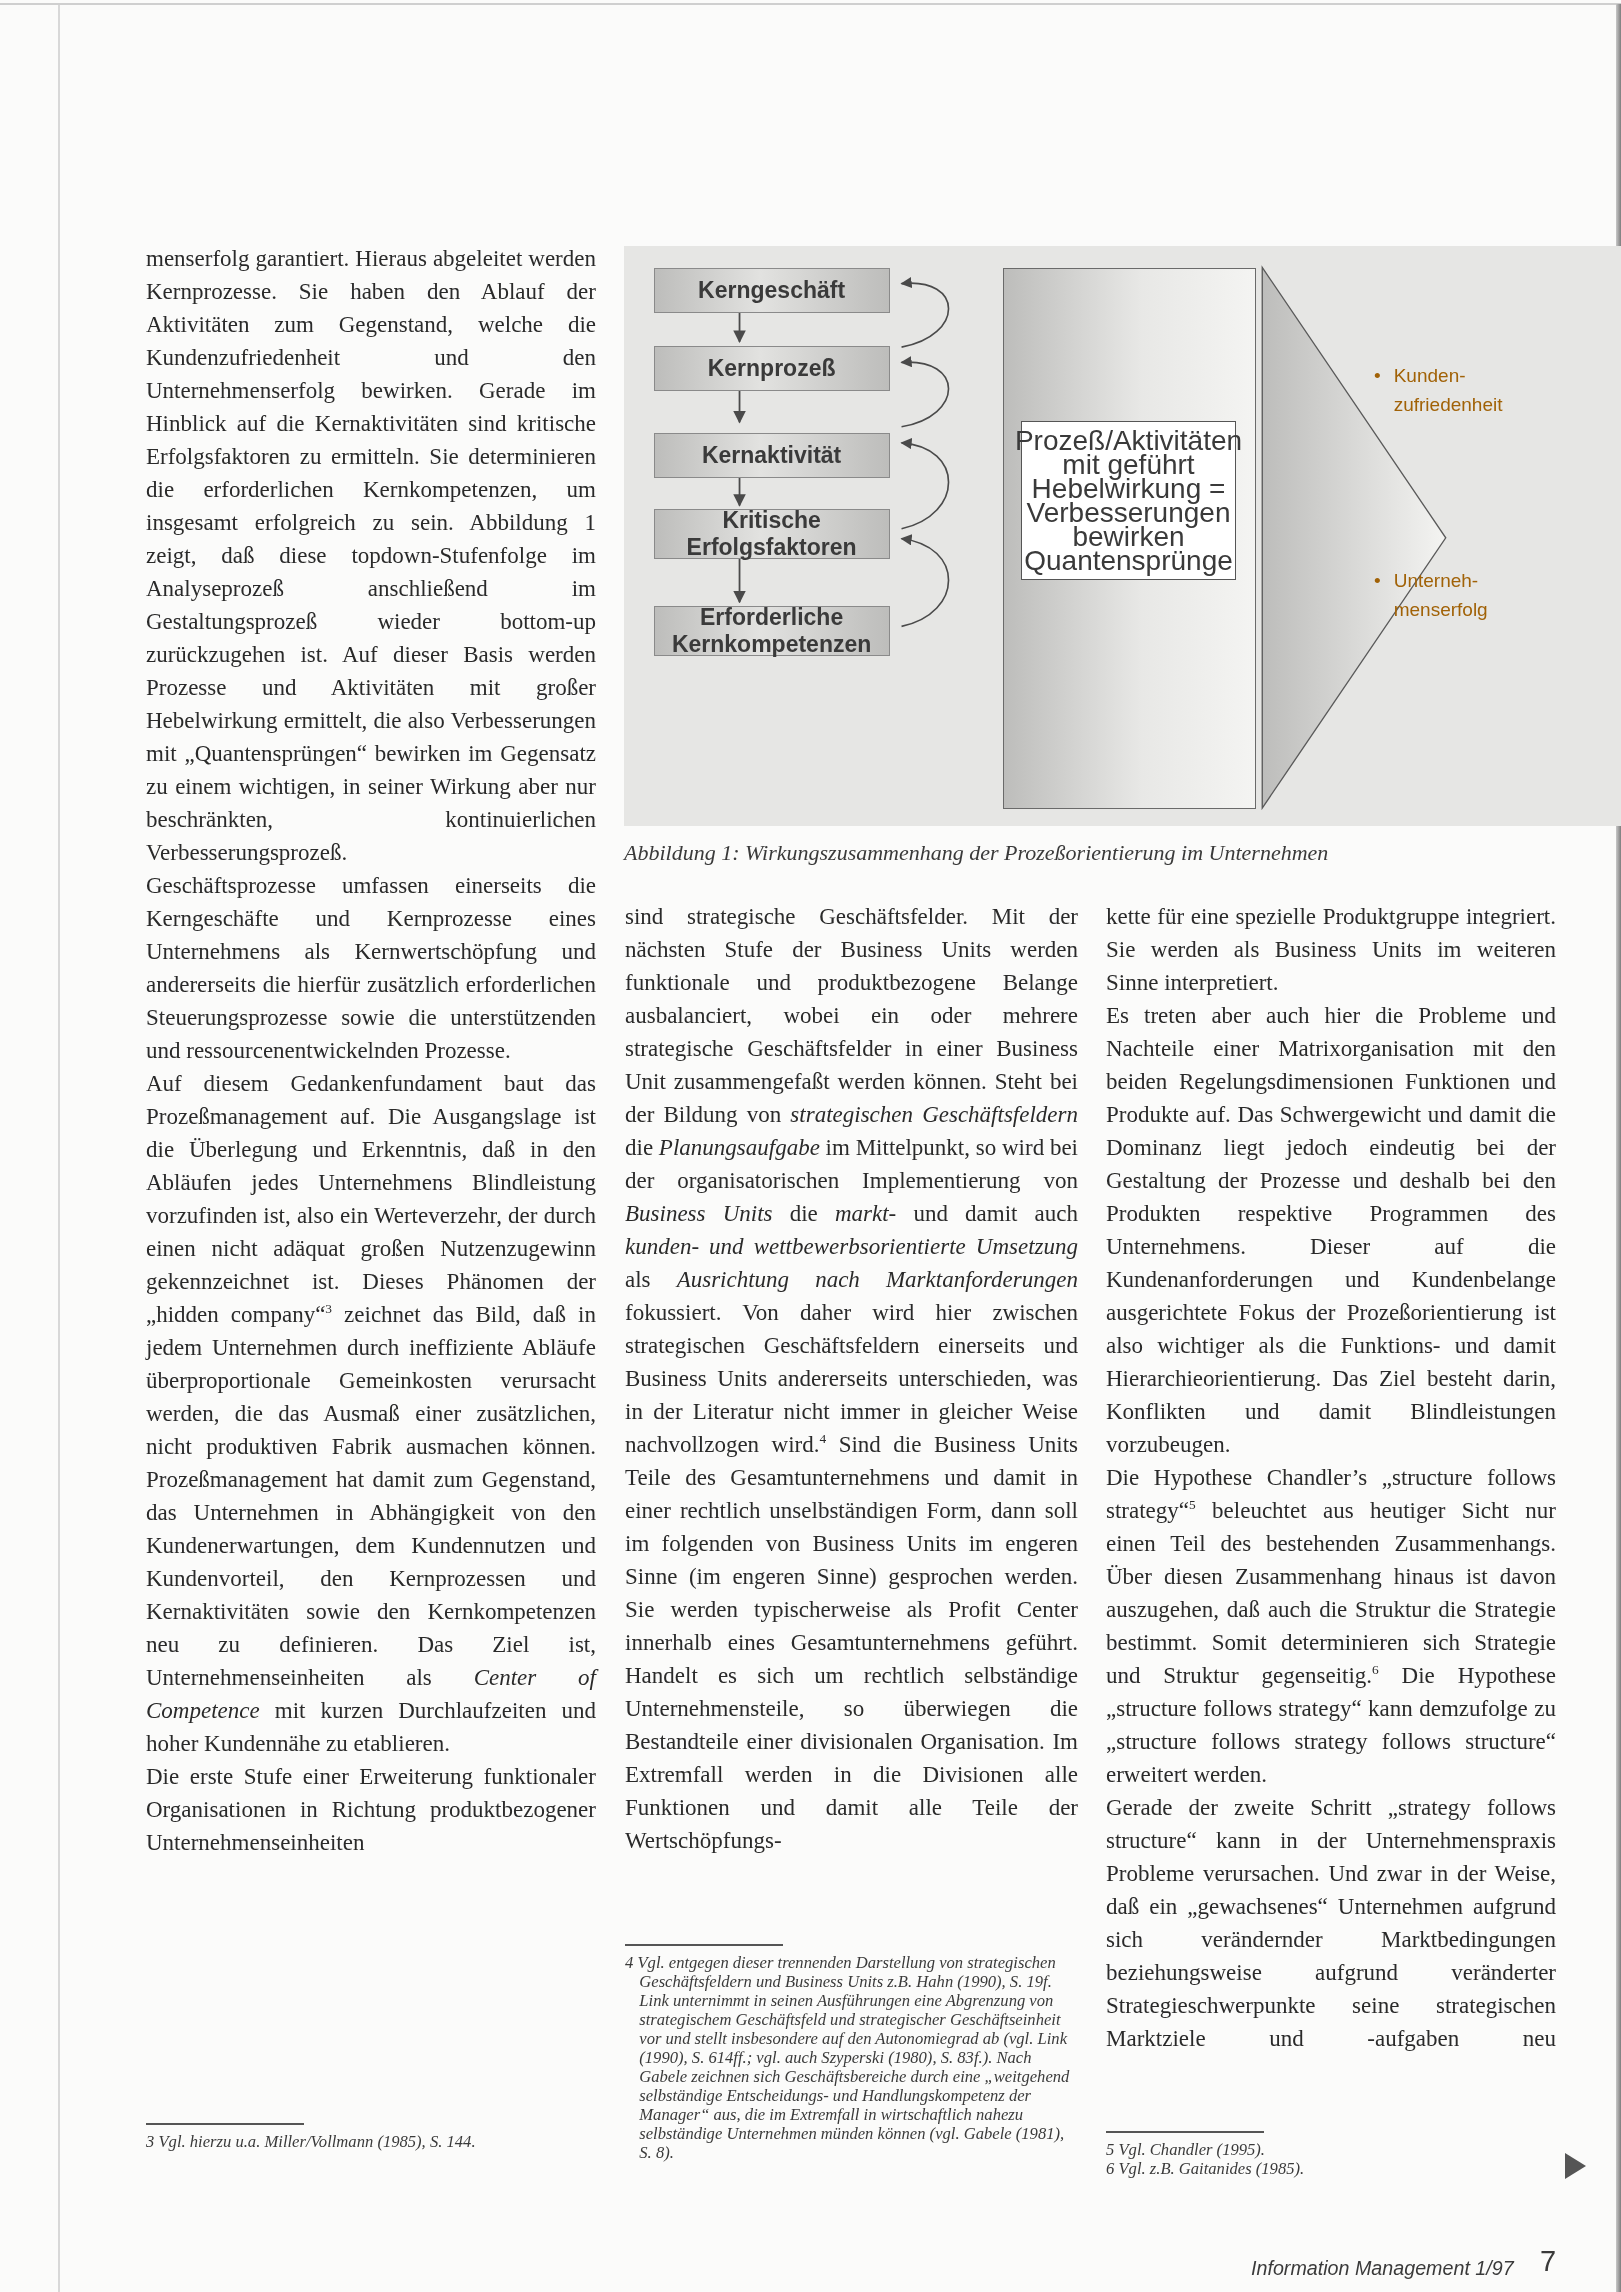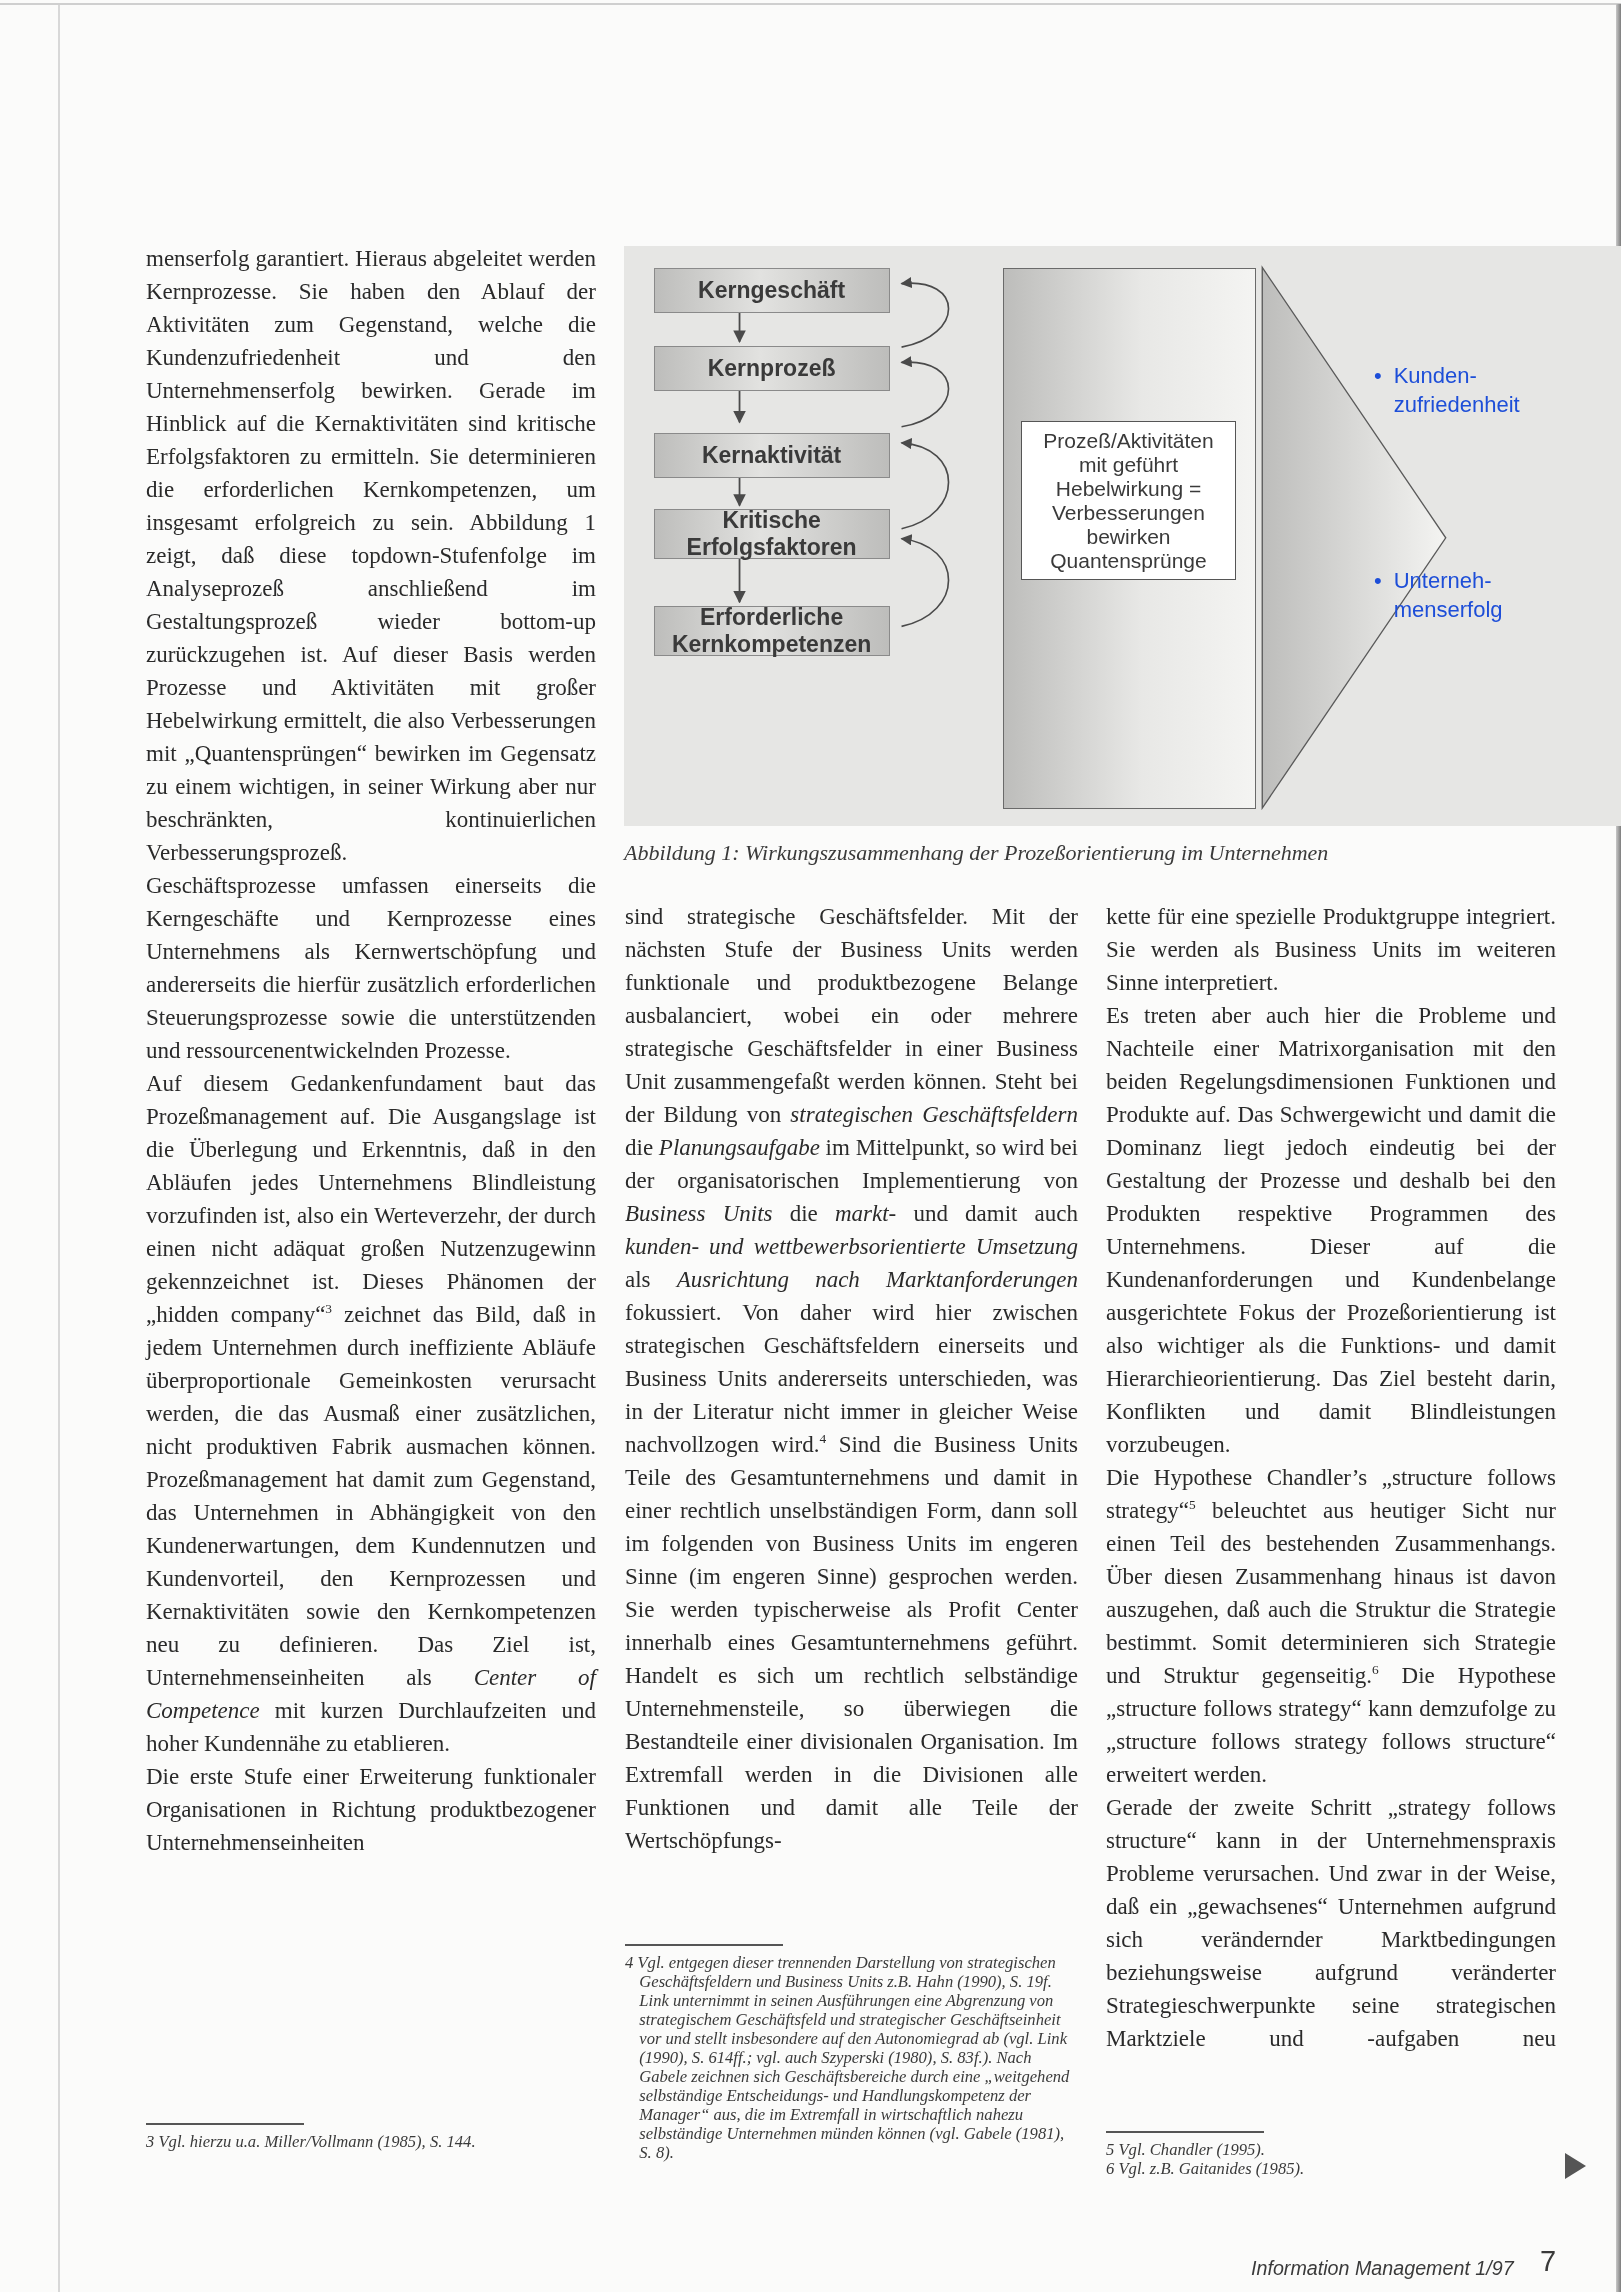"• Kunden-" .fig-out { color: #1d4ed8 -> #a16207; font-size: 22px -> 19px }
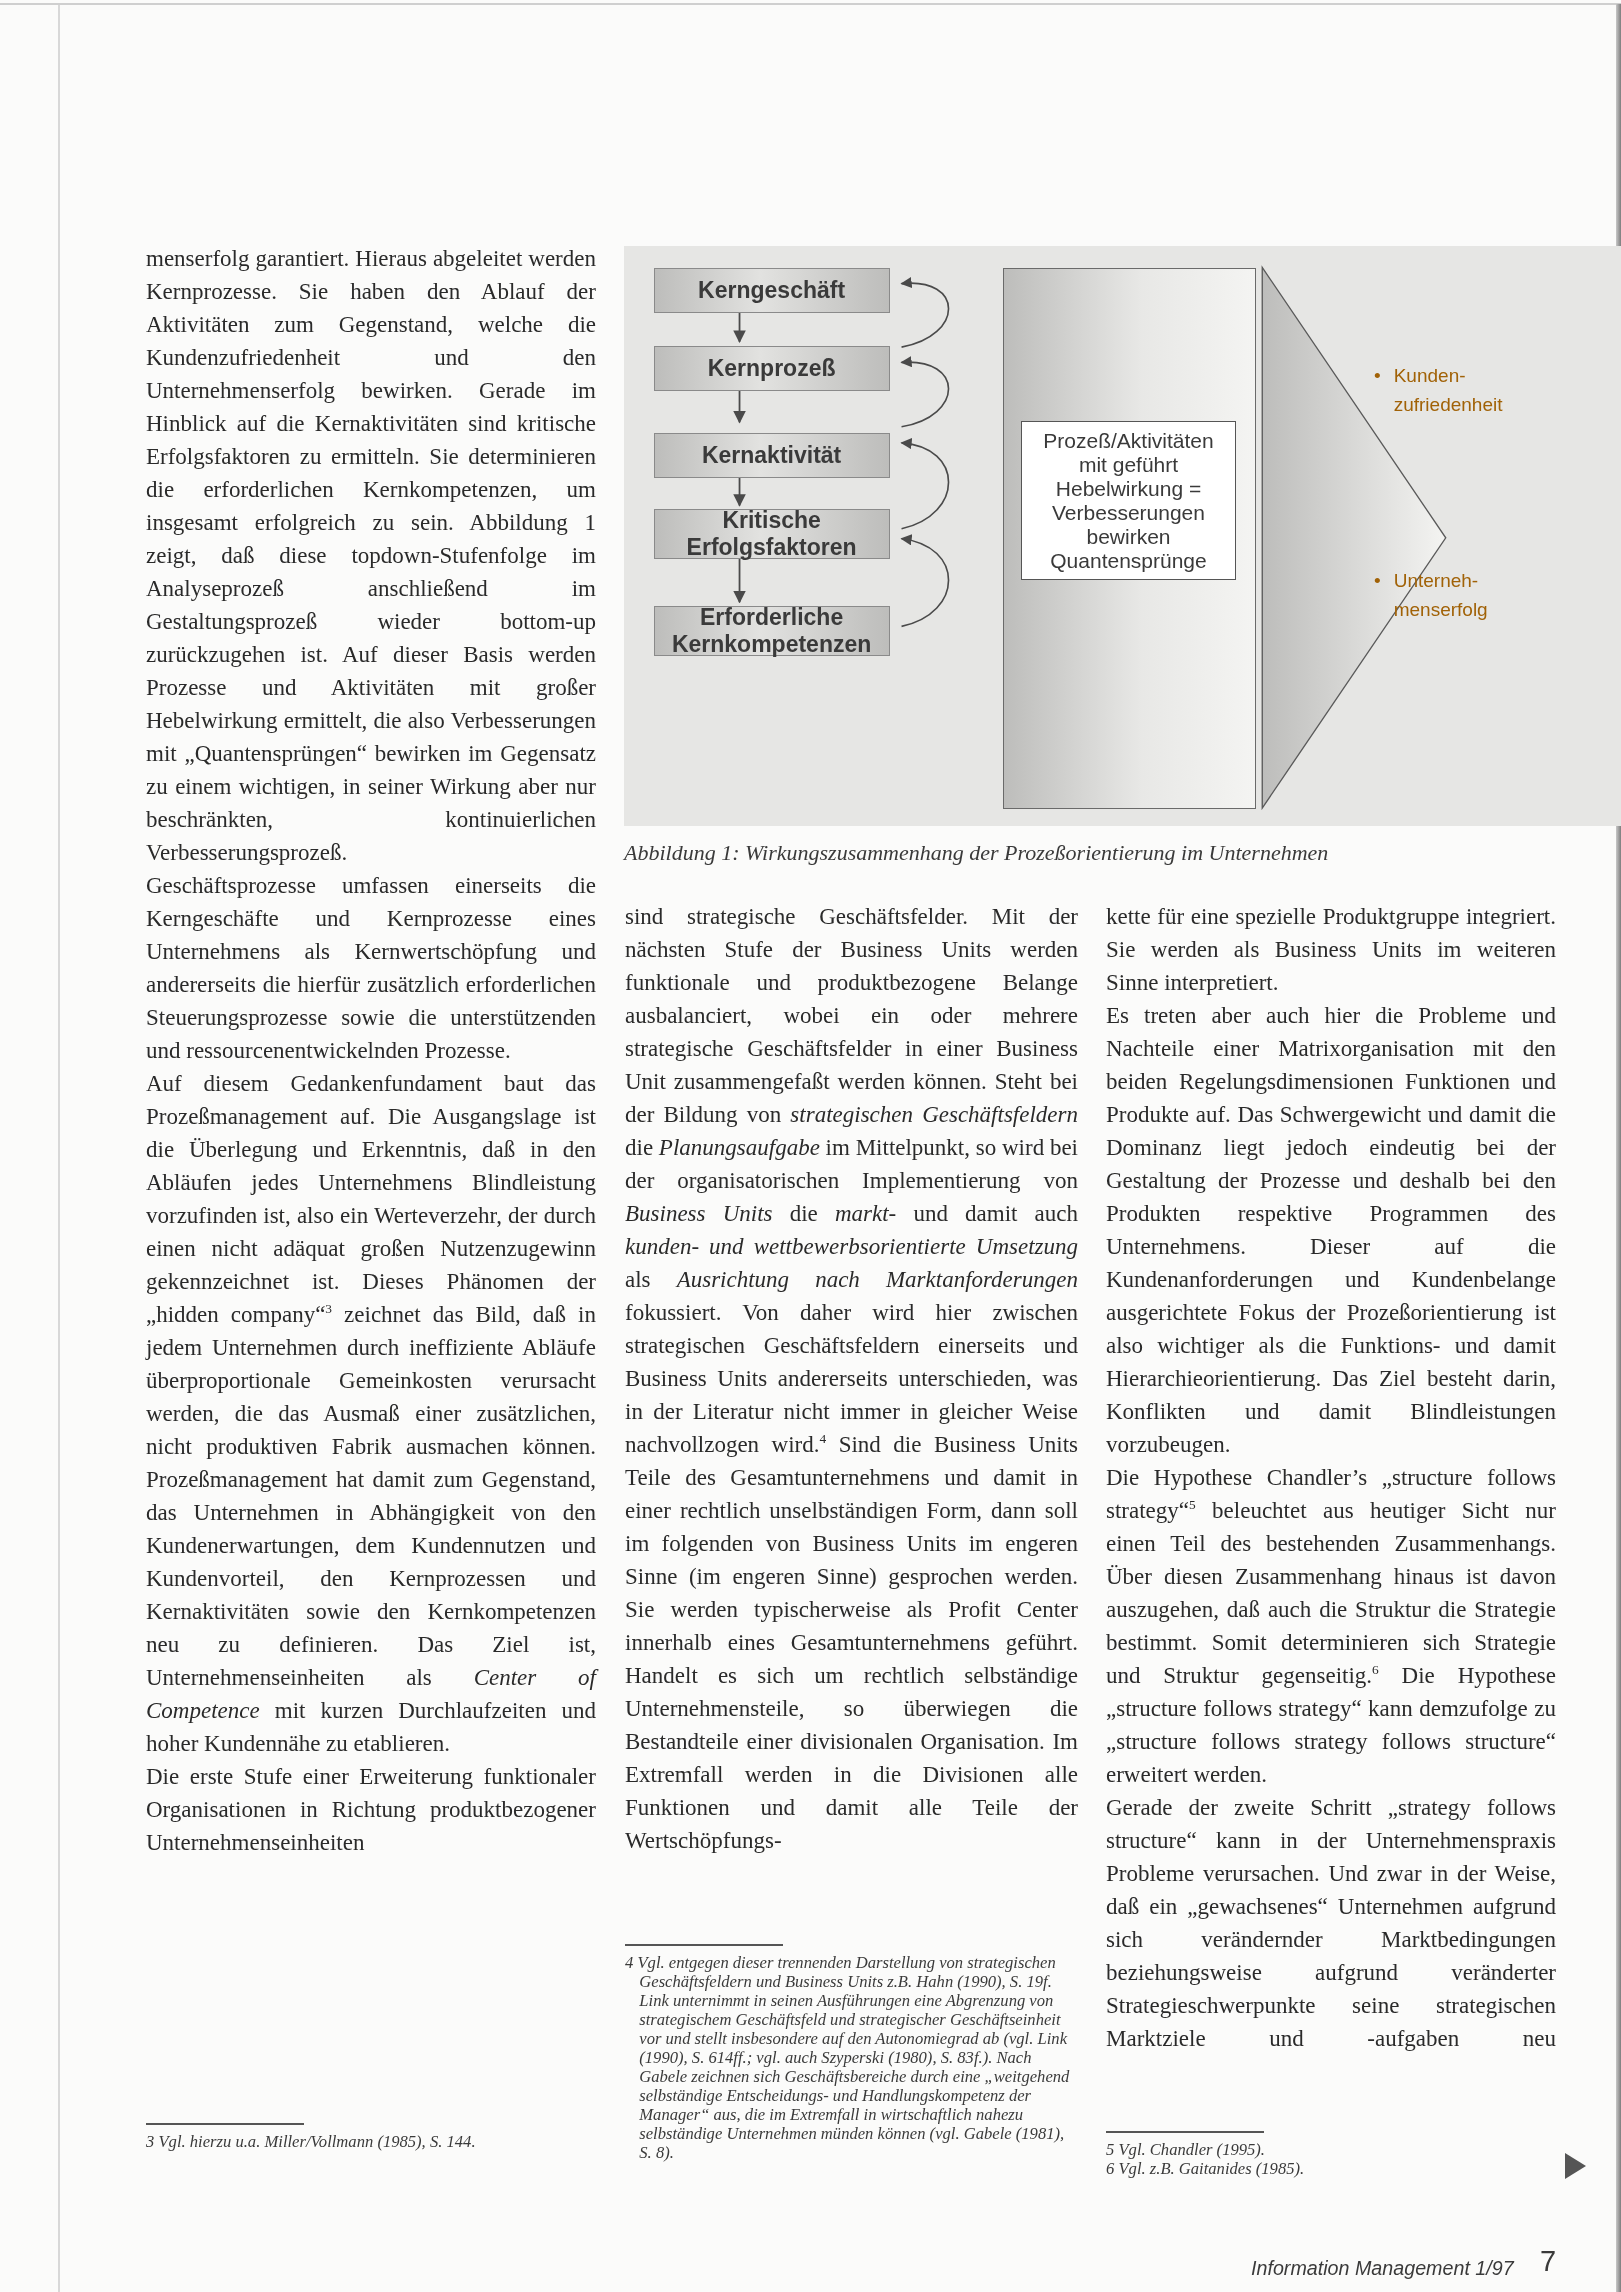"Prozeß/Aktivitäten" .fig-textbox { font-size: 21px -> 28px }
